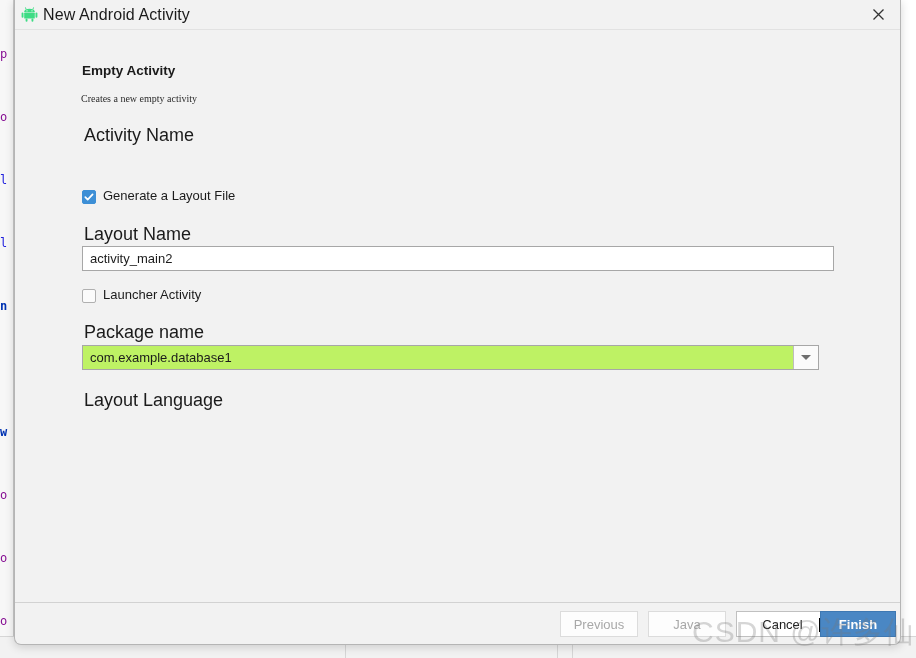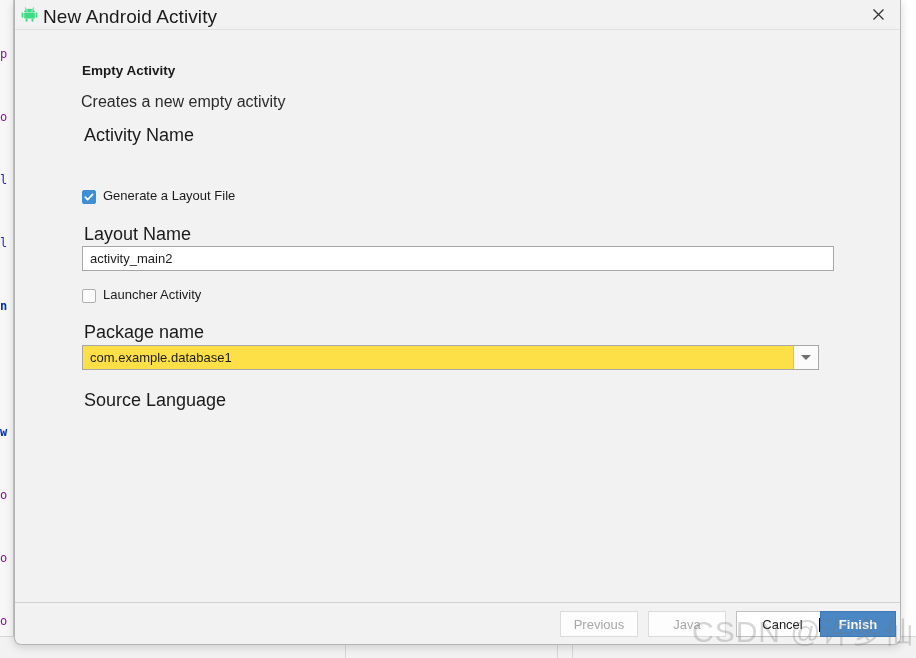"New Android Activity" #title-text { font-size: 19px -> 16px }
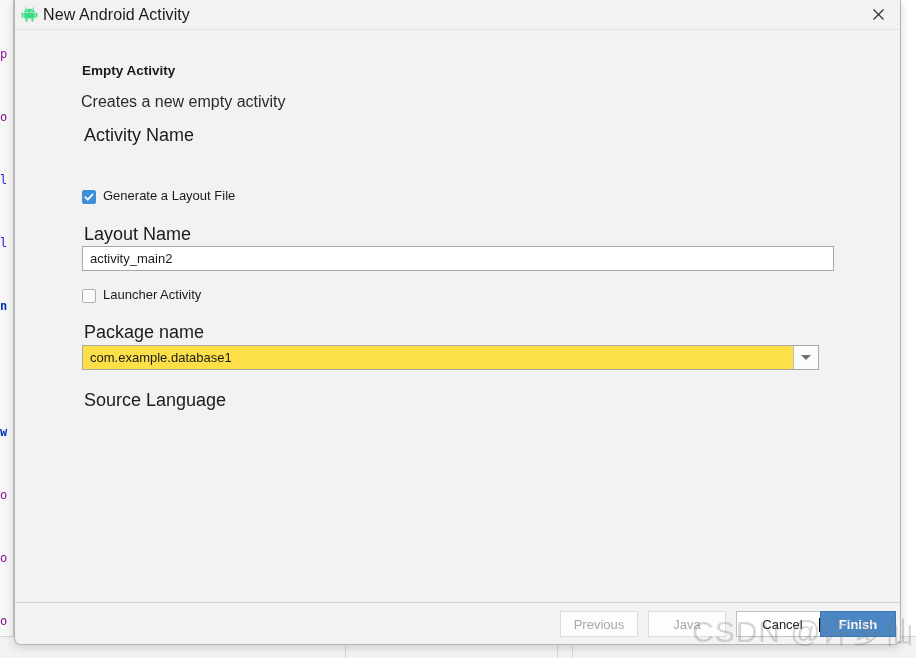"Creates a new empty activity" .section-sub { font-family: none -> Liberation Serif, serif; font-size: 16px -> 10px }
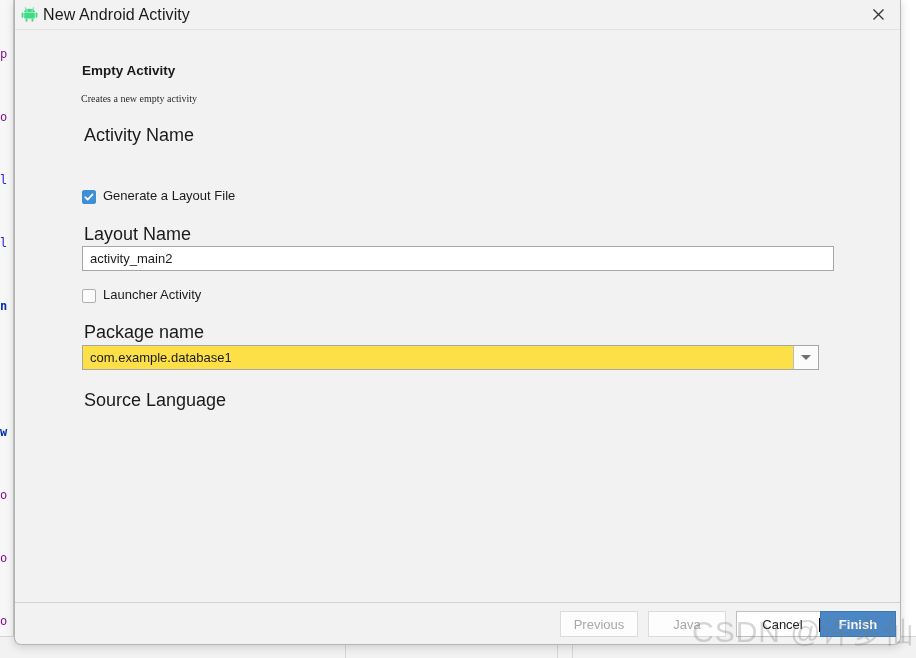"com.example.database1" .combo { background: #fde047 -> #bef264 }
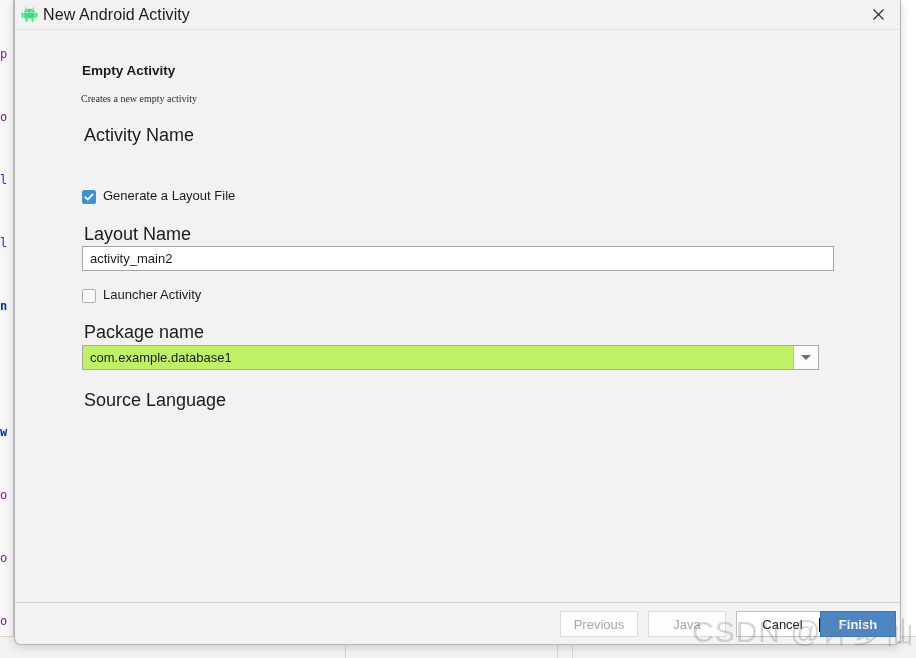"Source Language" div.field-label { text: Source -> Layout }
